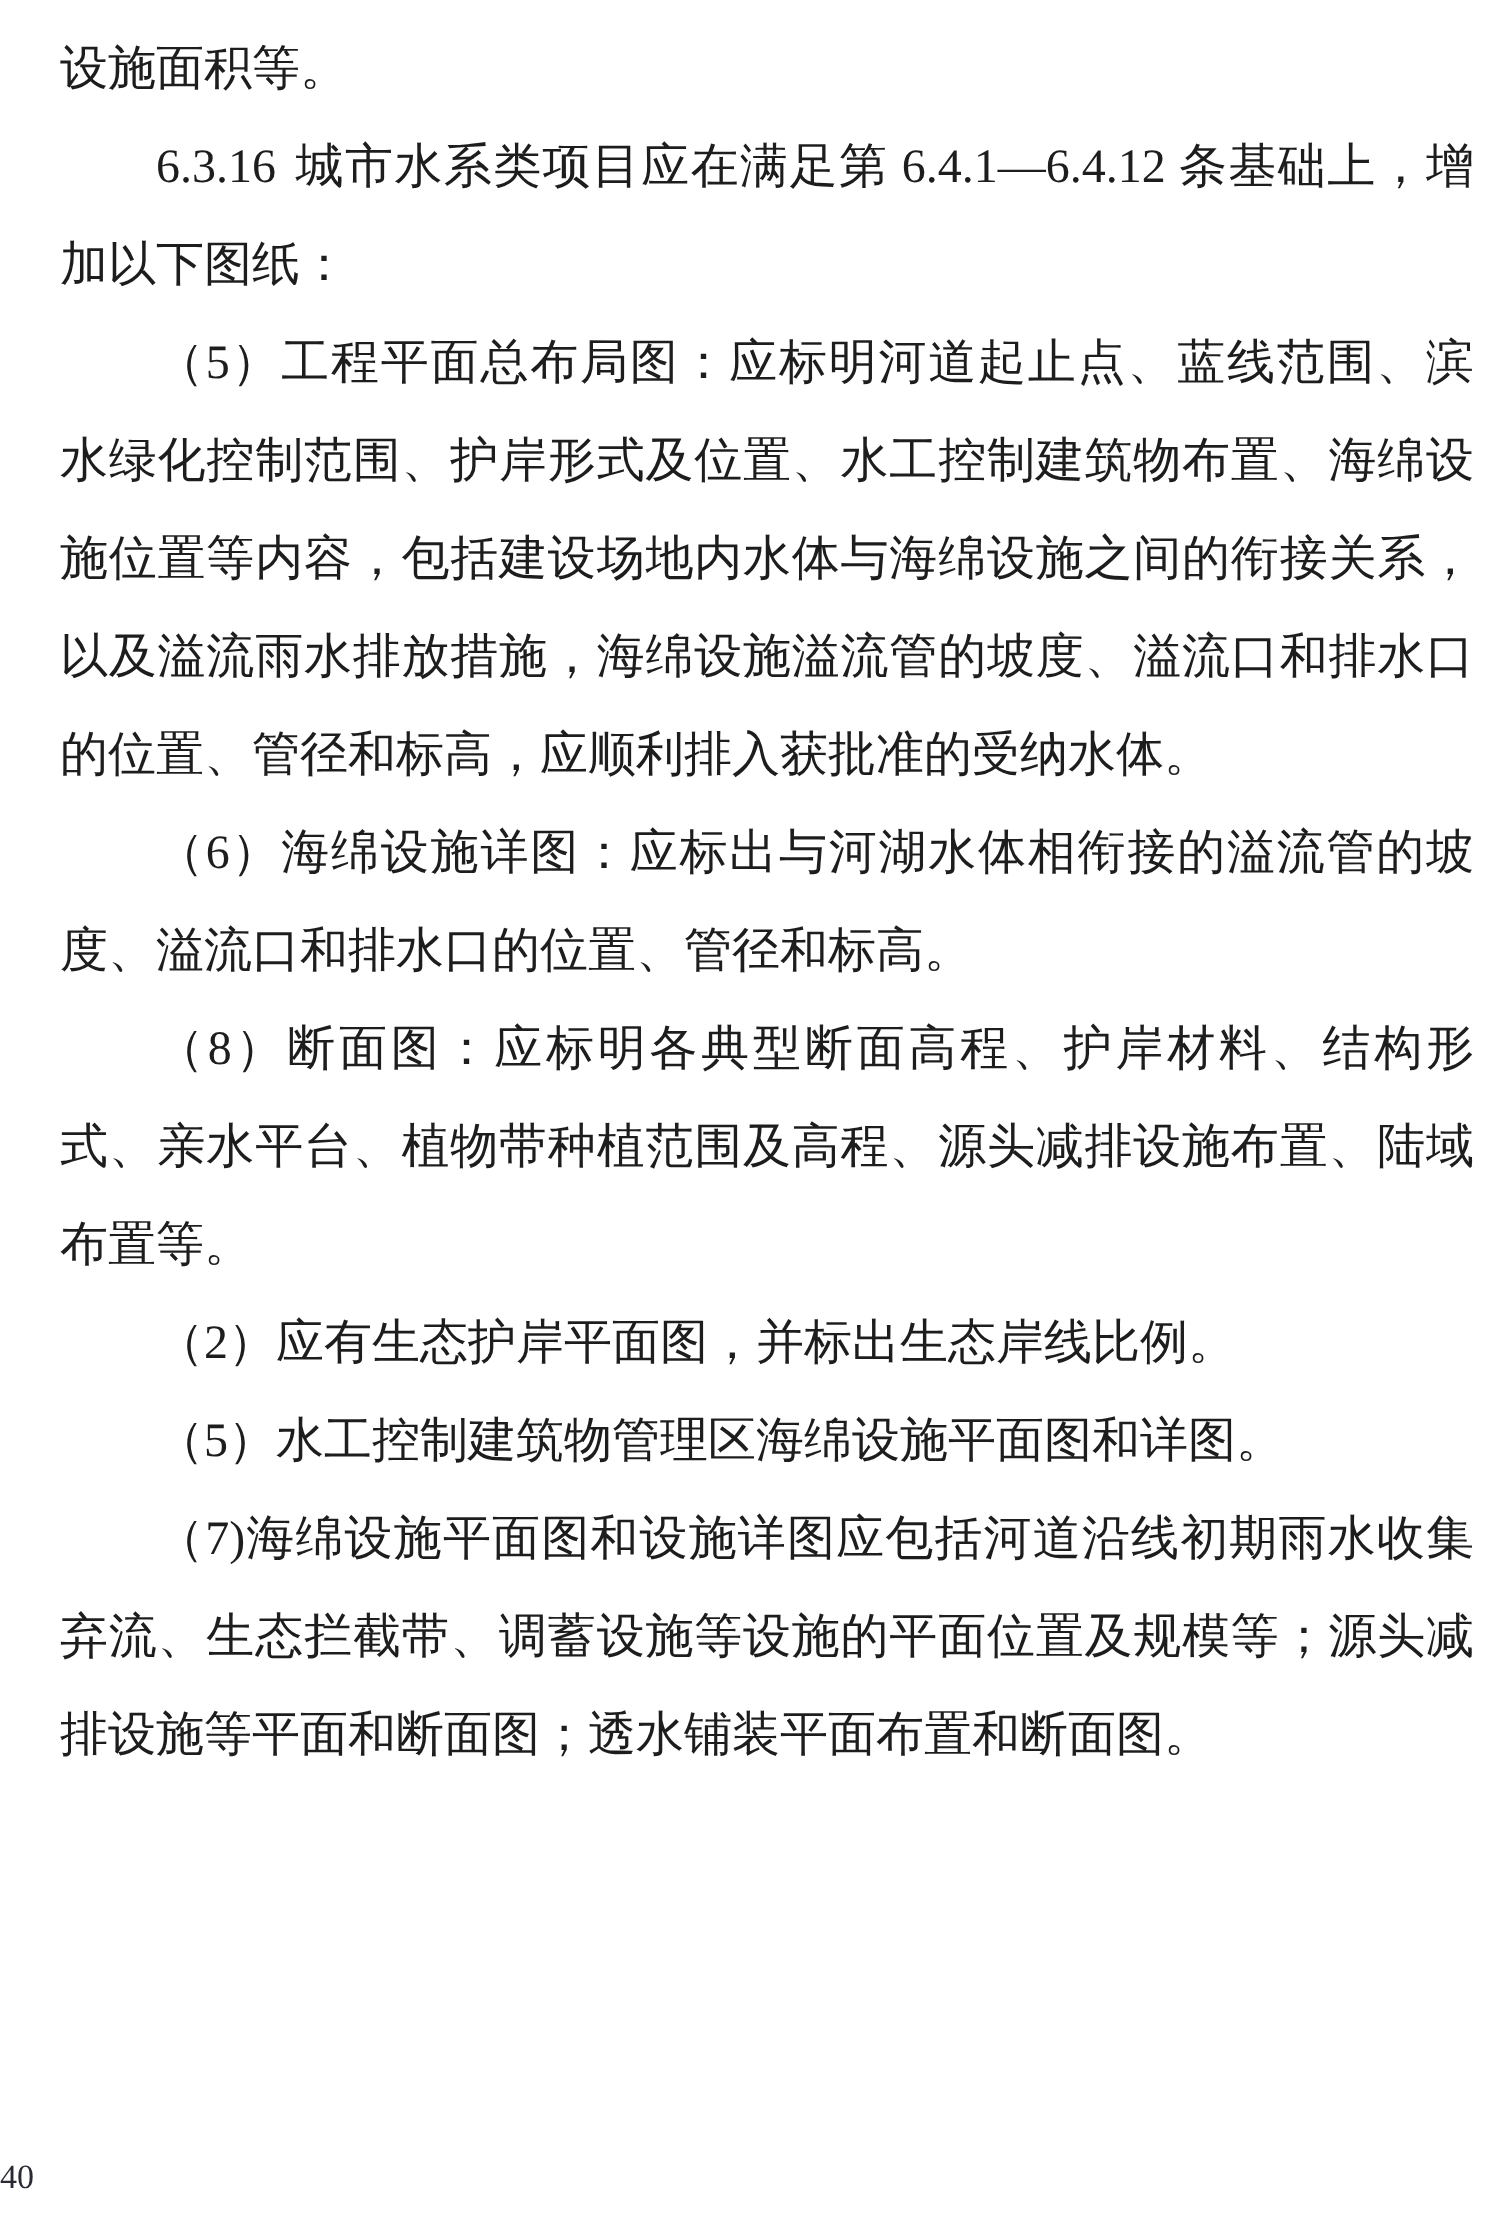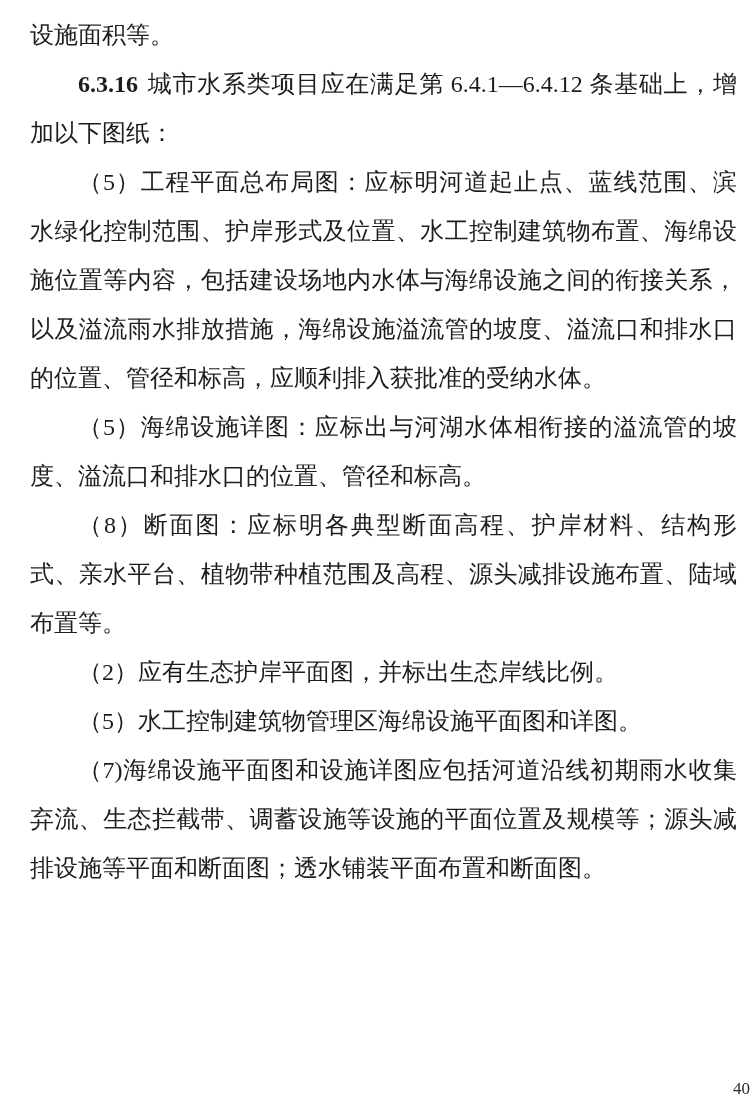"6.3.16" .clause-num { font-weight: bold -> normal }
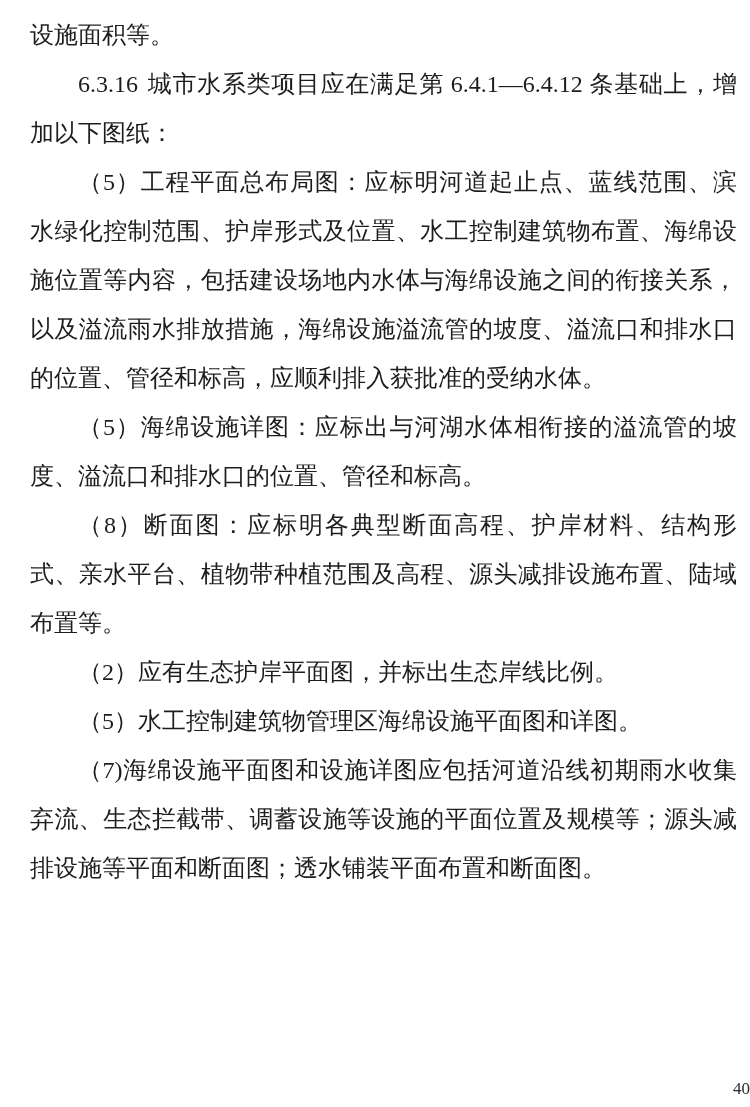"（5）海绵设施详图：应标出与河湖水体相衔接的溢流管的坡度、溢流口和排水口的位置、" p.para { text: 5 -> 6 }
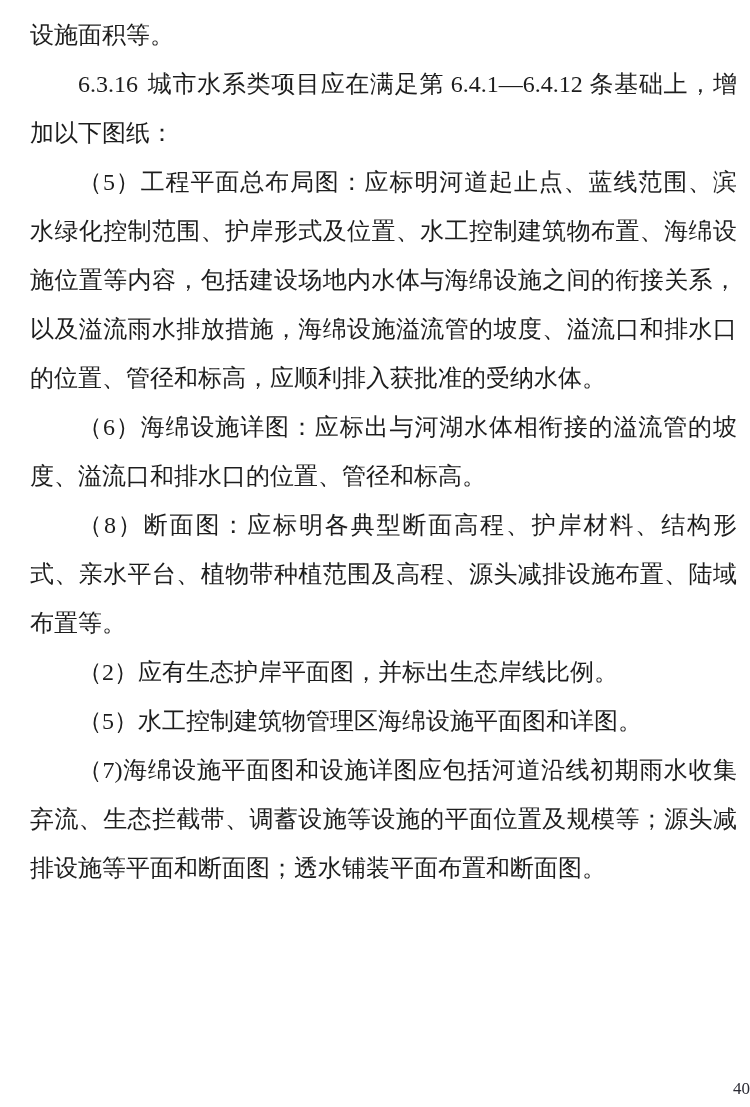"40" .footer { text-align: right -> left }
